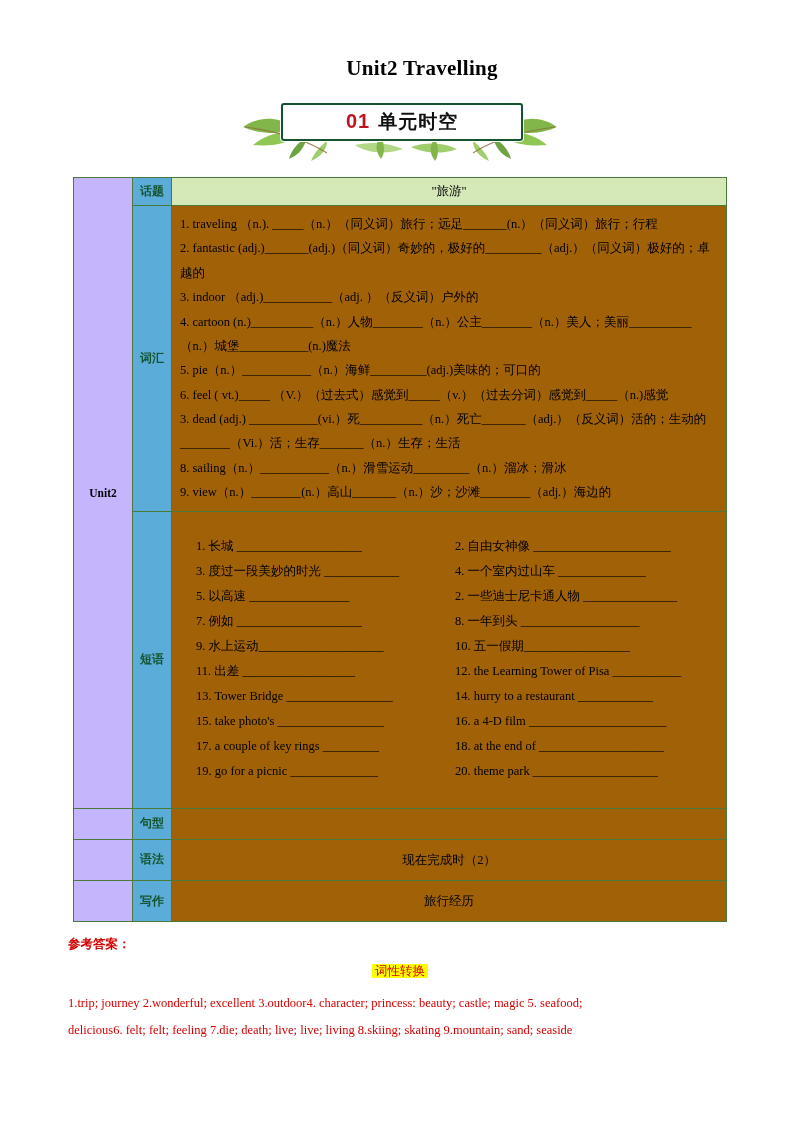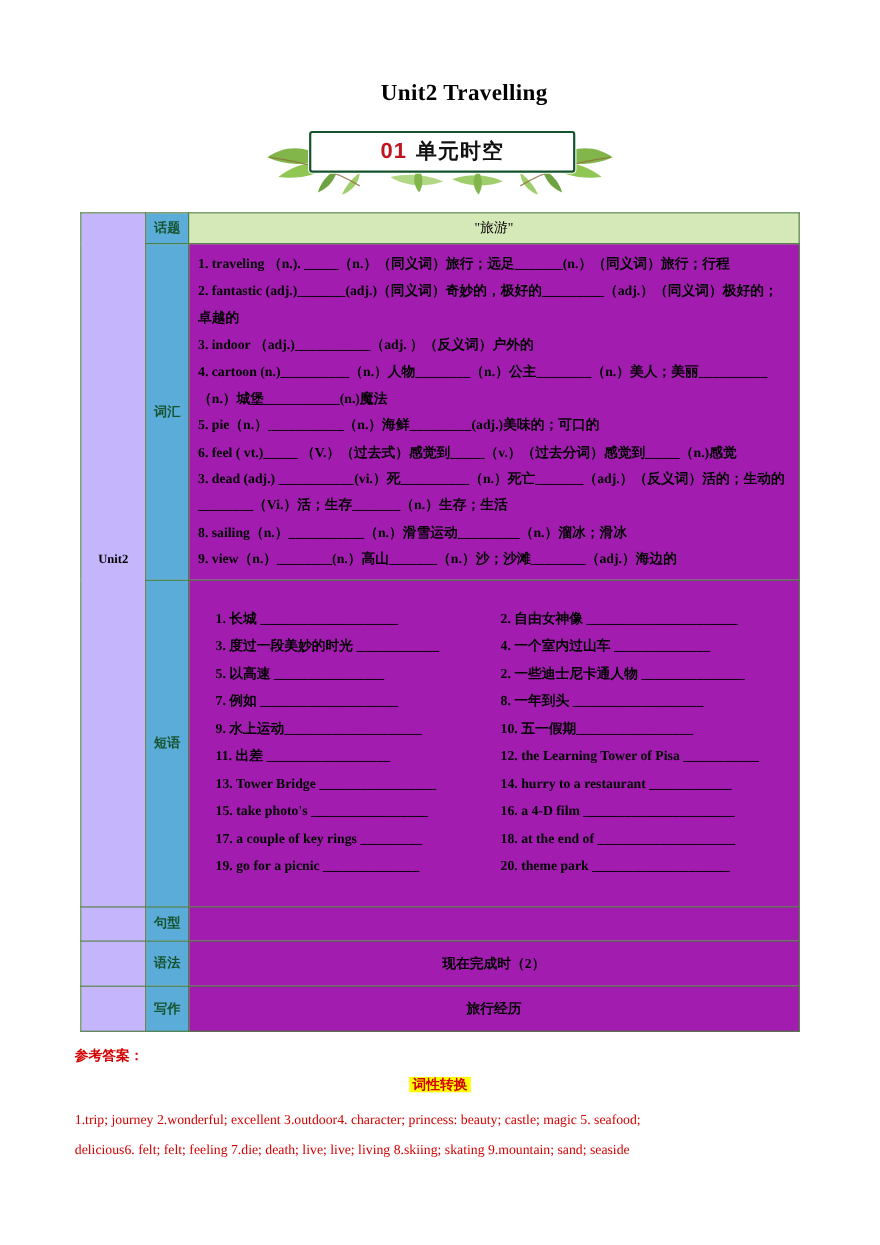"Unit2 Travelling" .title { margin-top: 72px -> 56px }
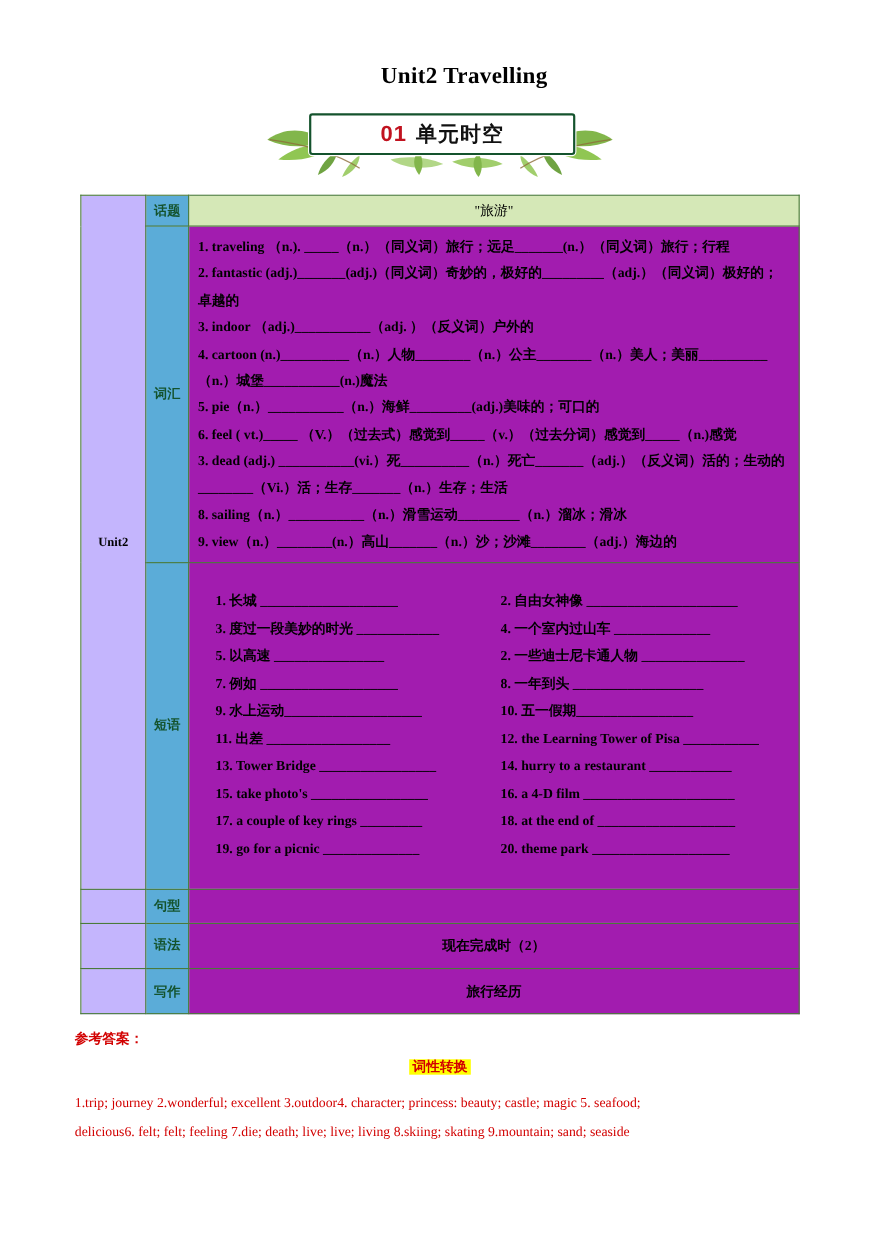"1. traveling （n.)." .cell-body { background: #a21caf -> #a16207; font-weight: bold -> none }
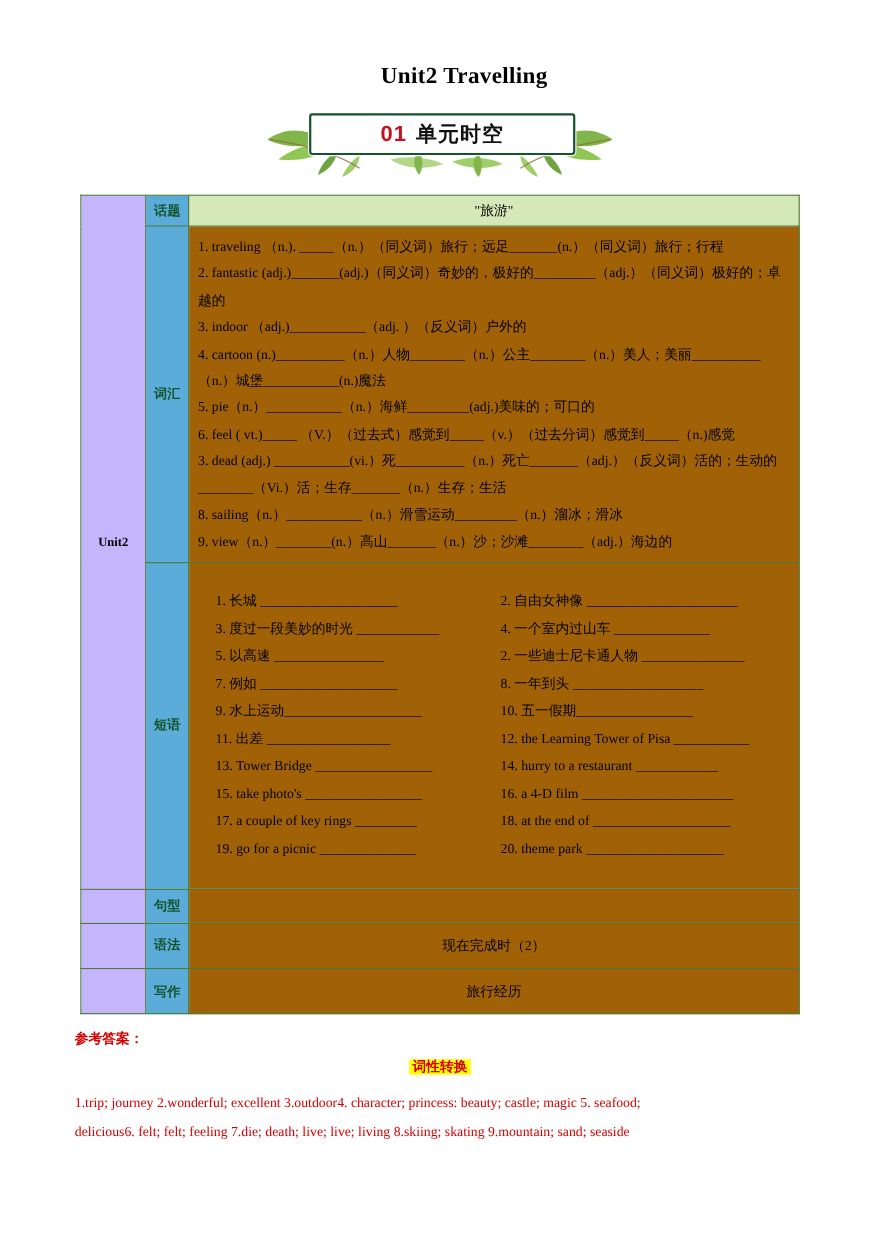"词性转换" .ans-head span { font-weight: bold -> normal }
